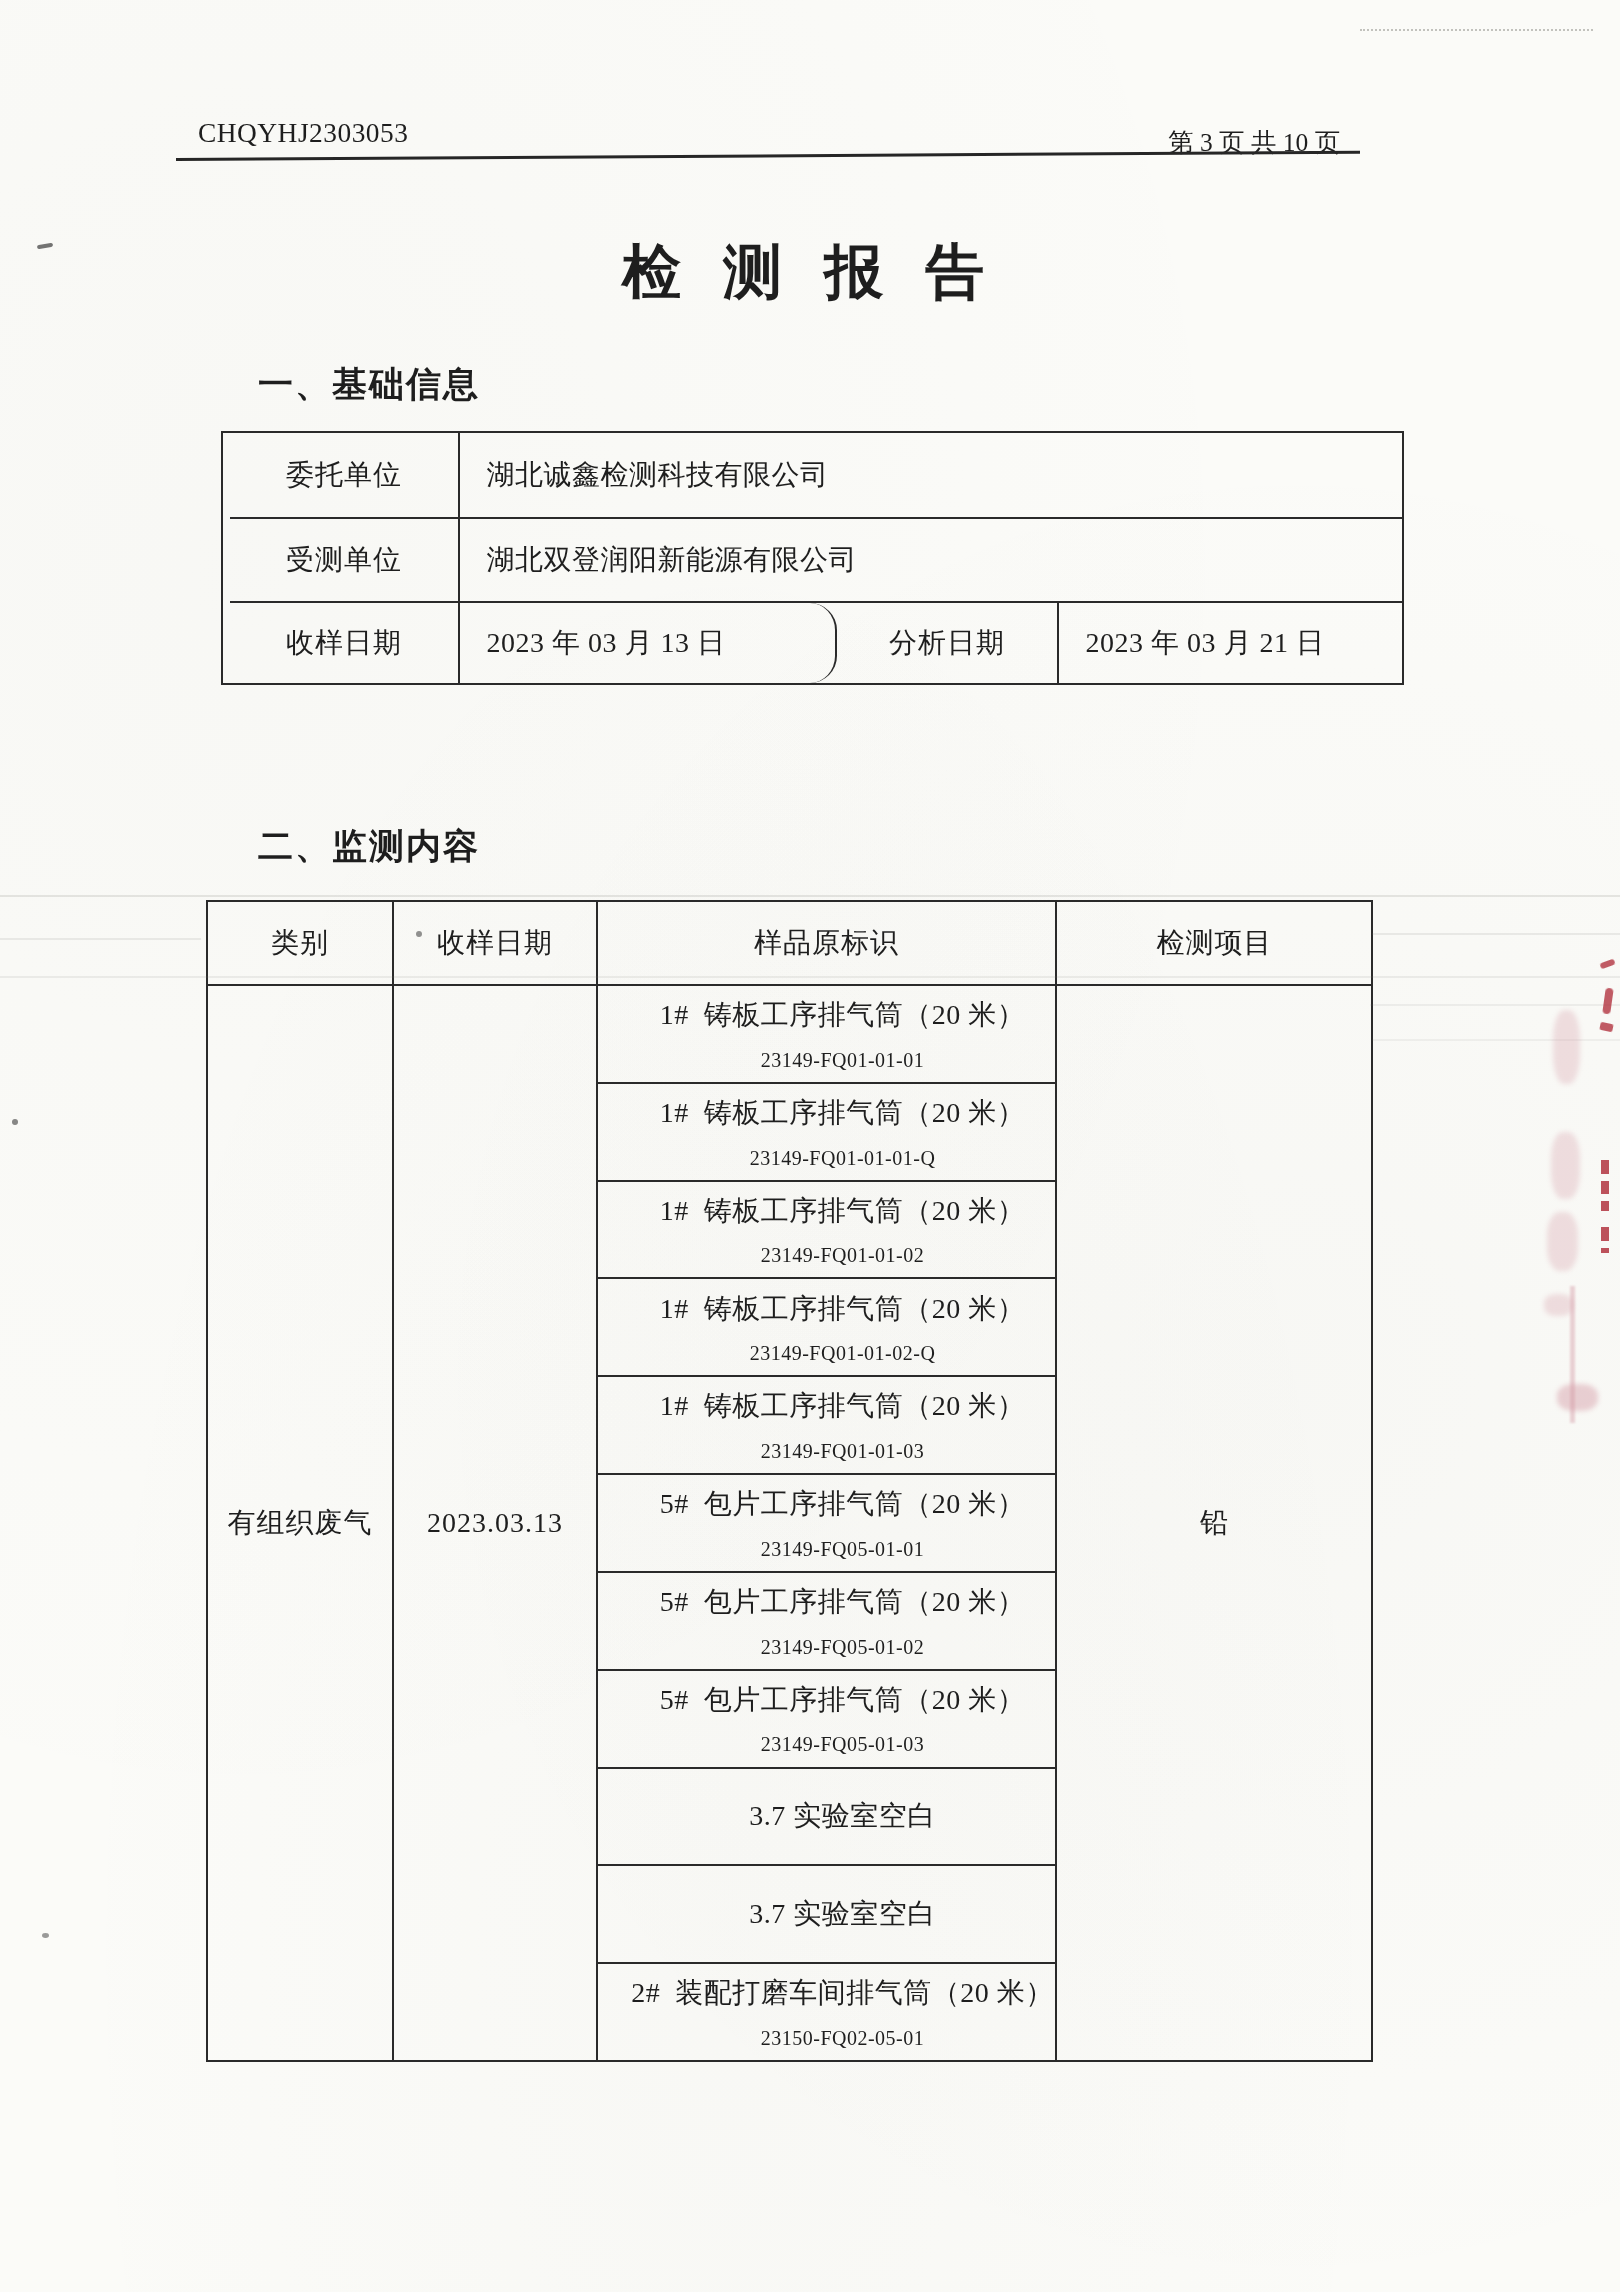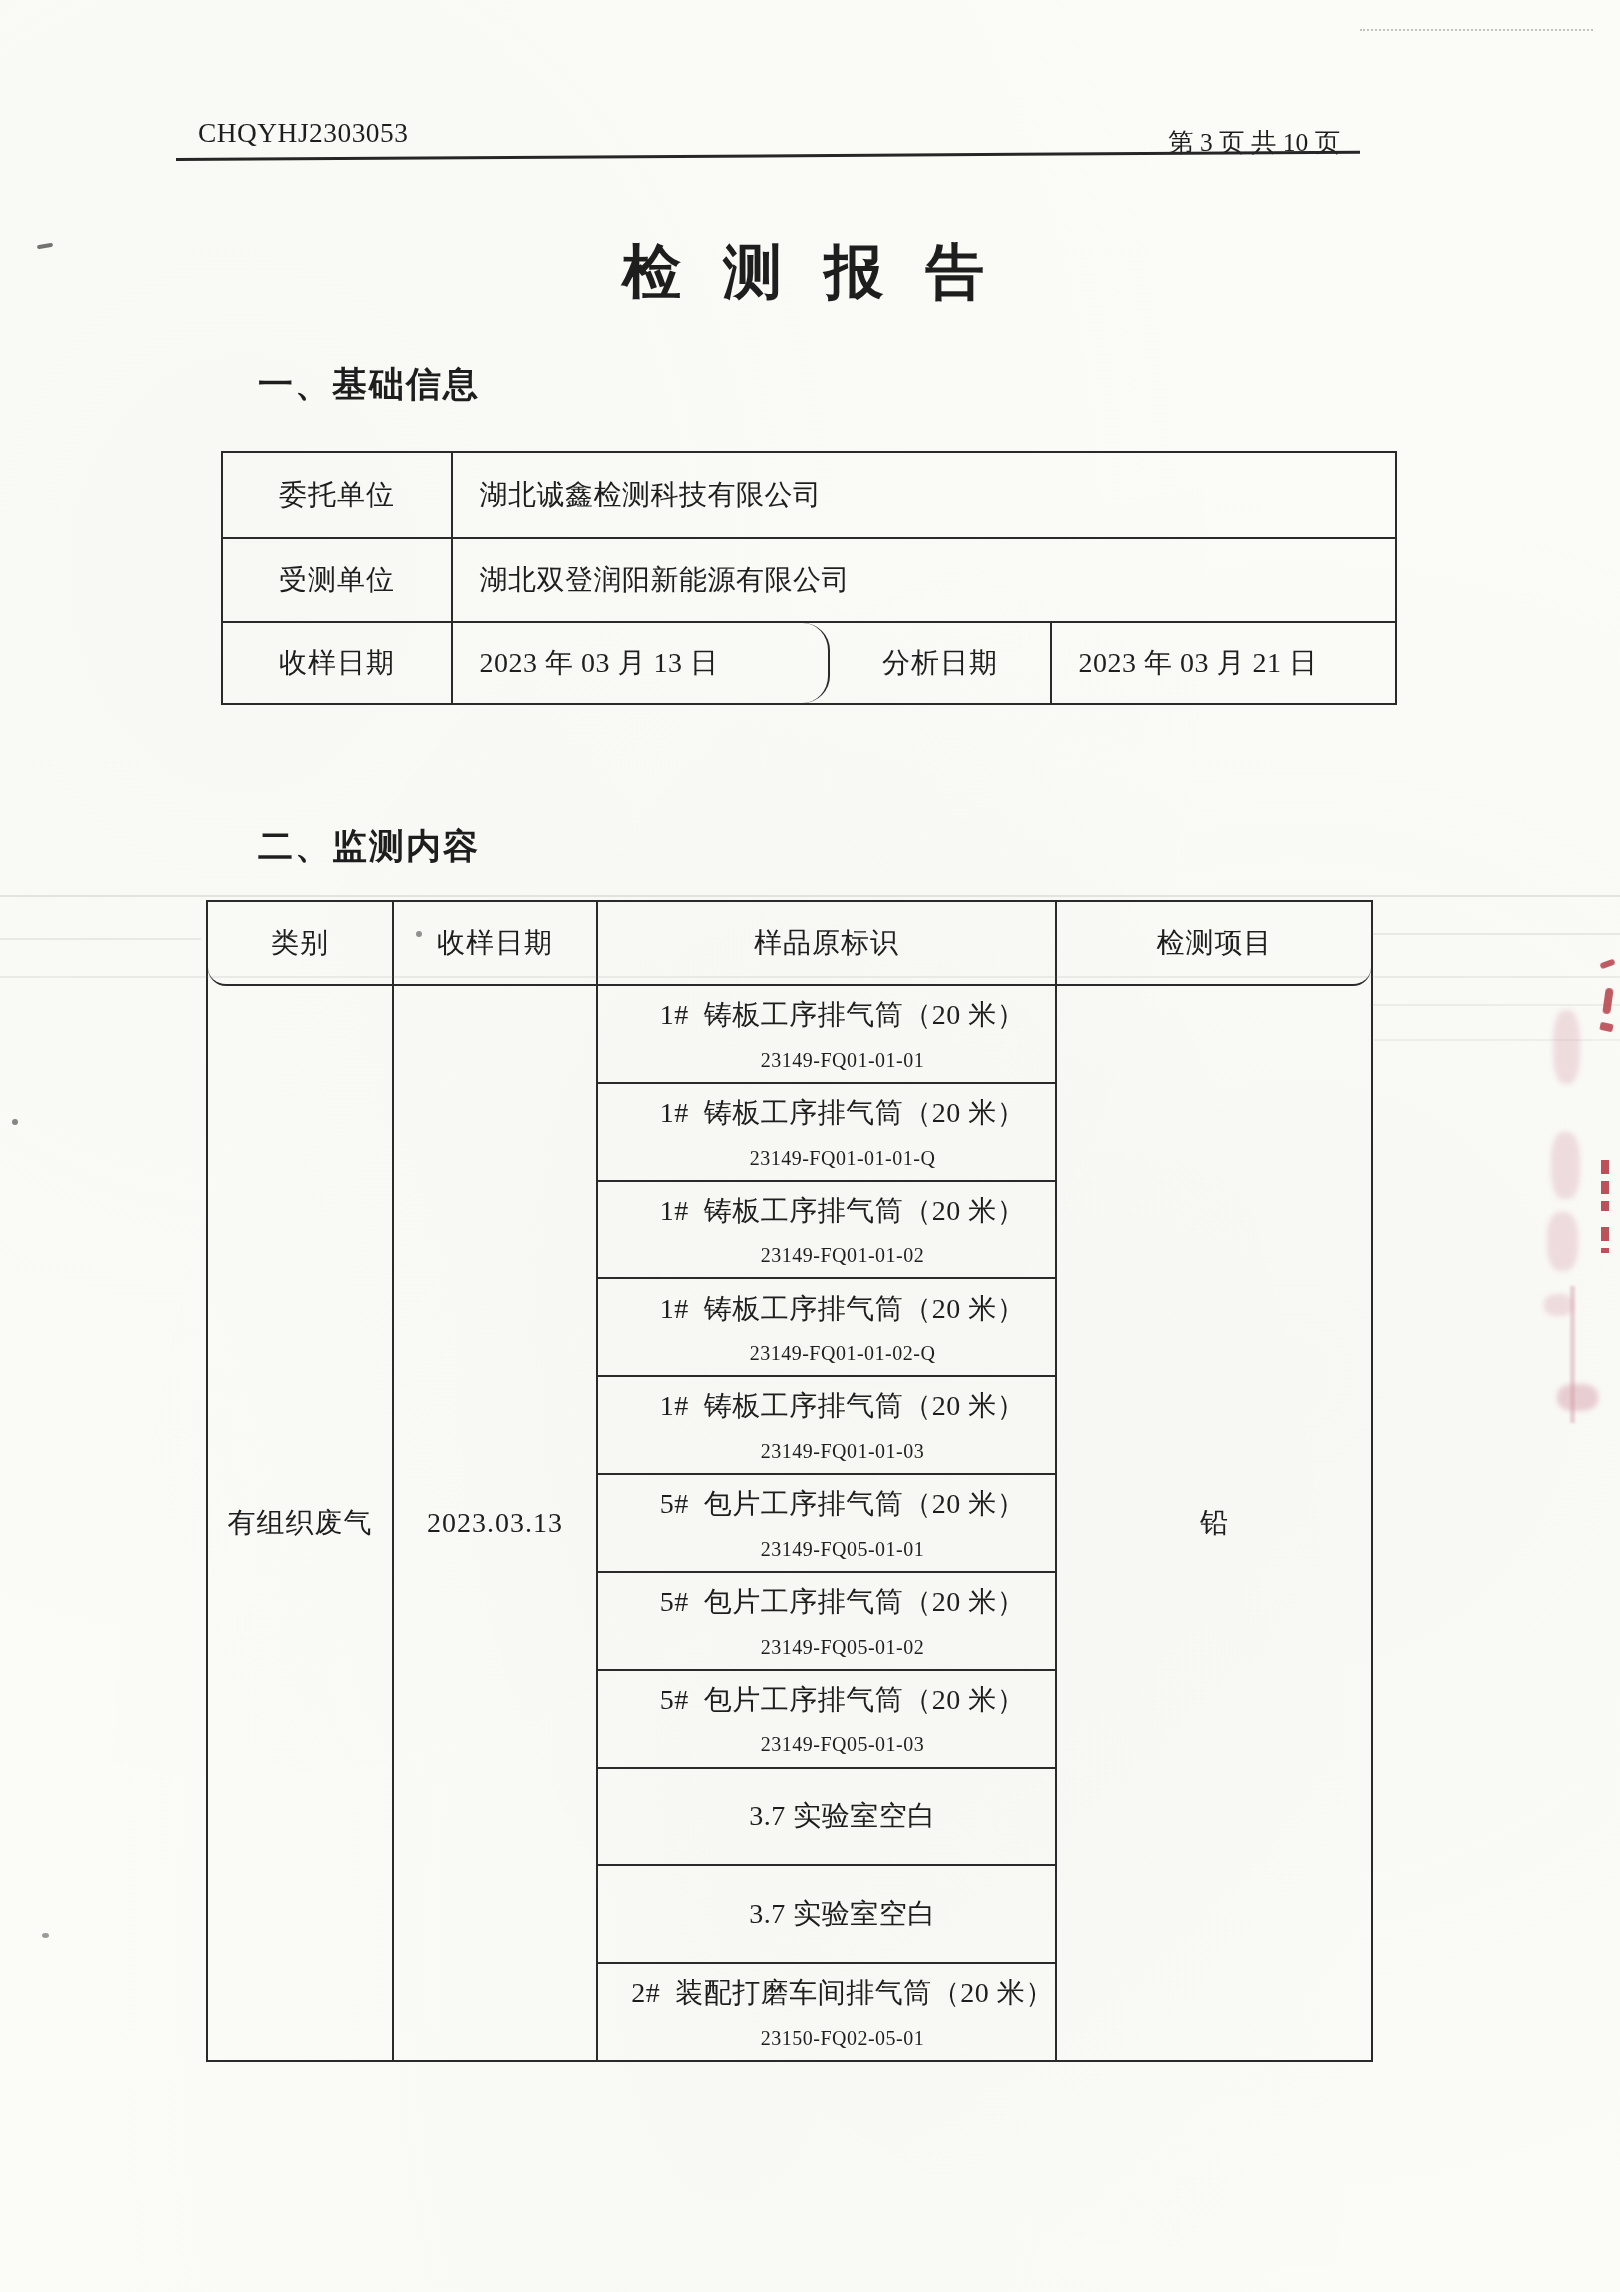"委托单位" .t1 { padding-left: none -> 7px; top: 451px -> 431px }
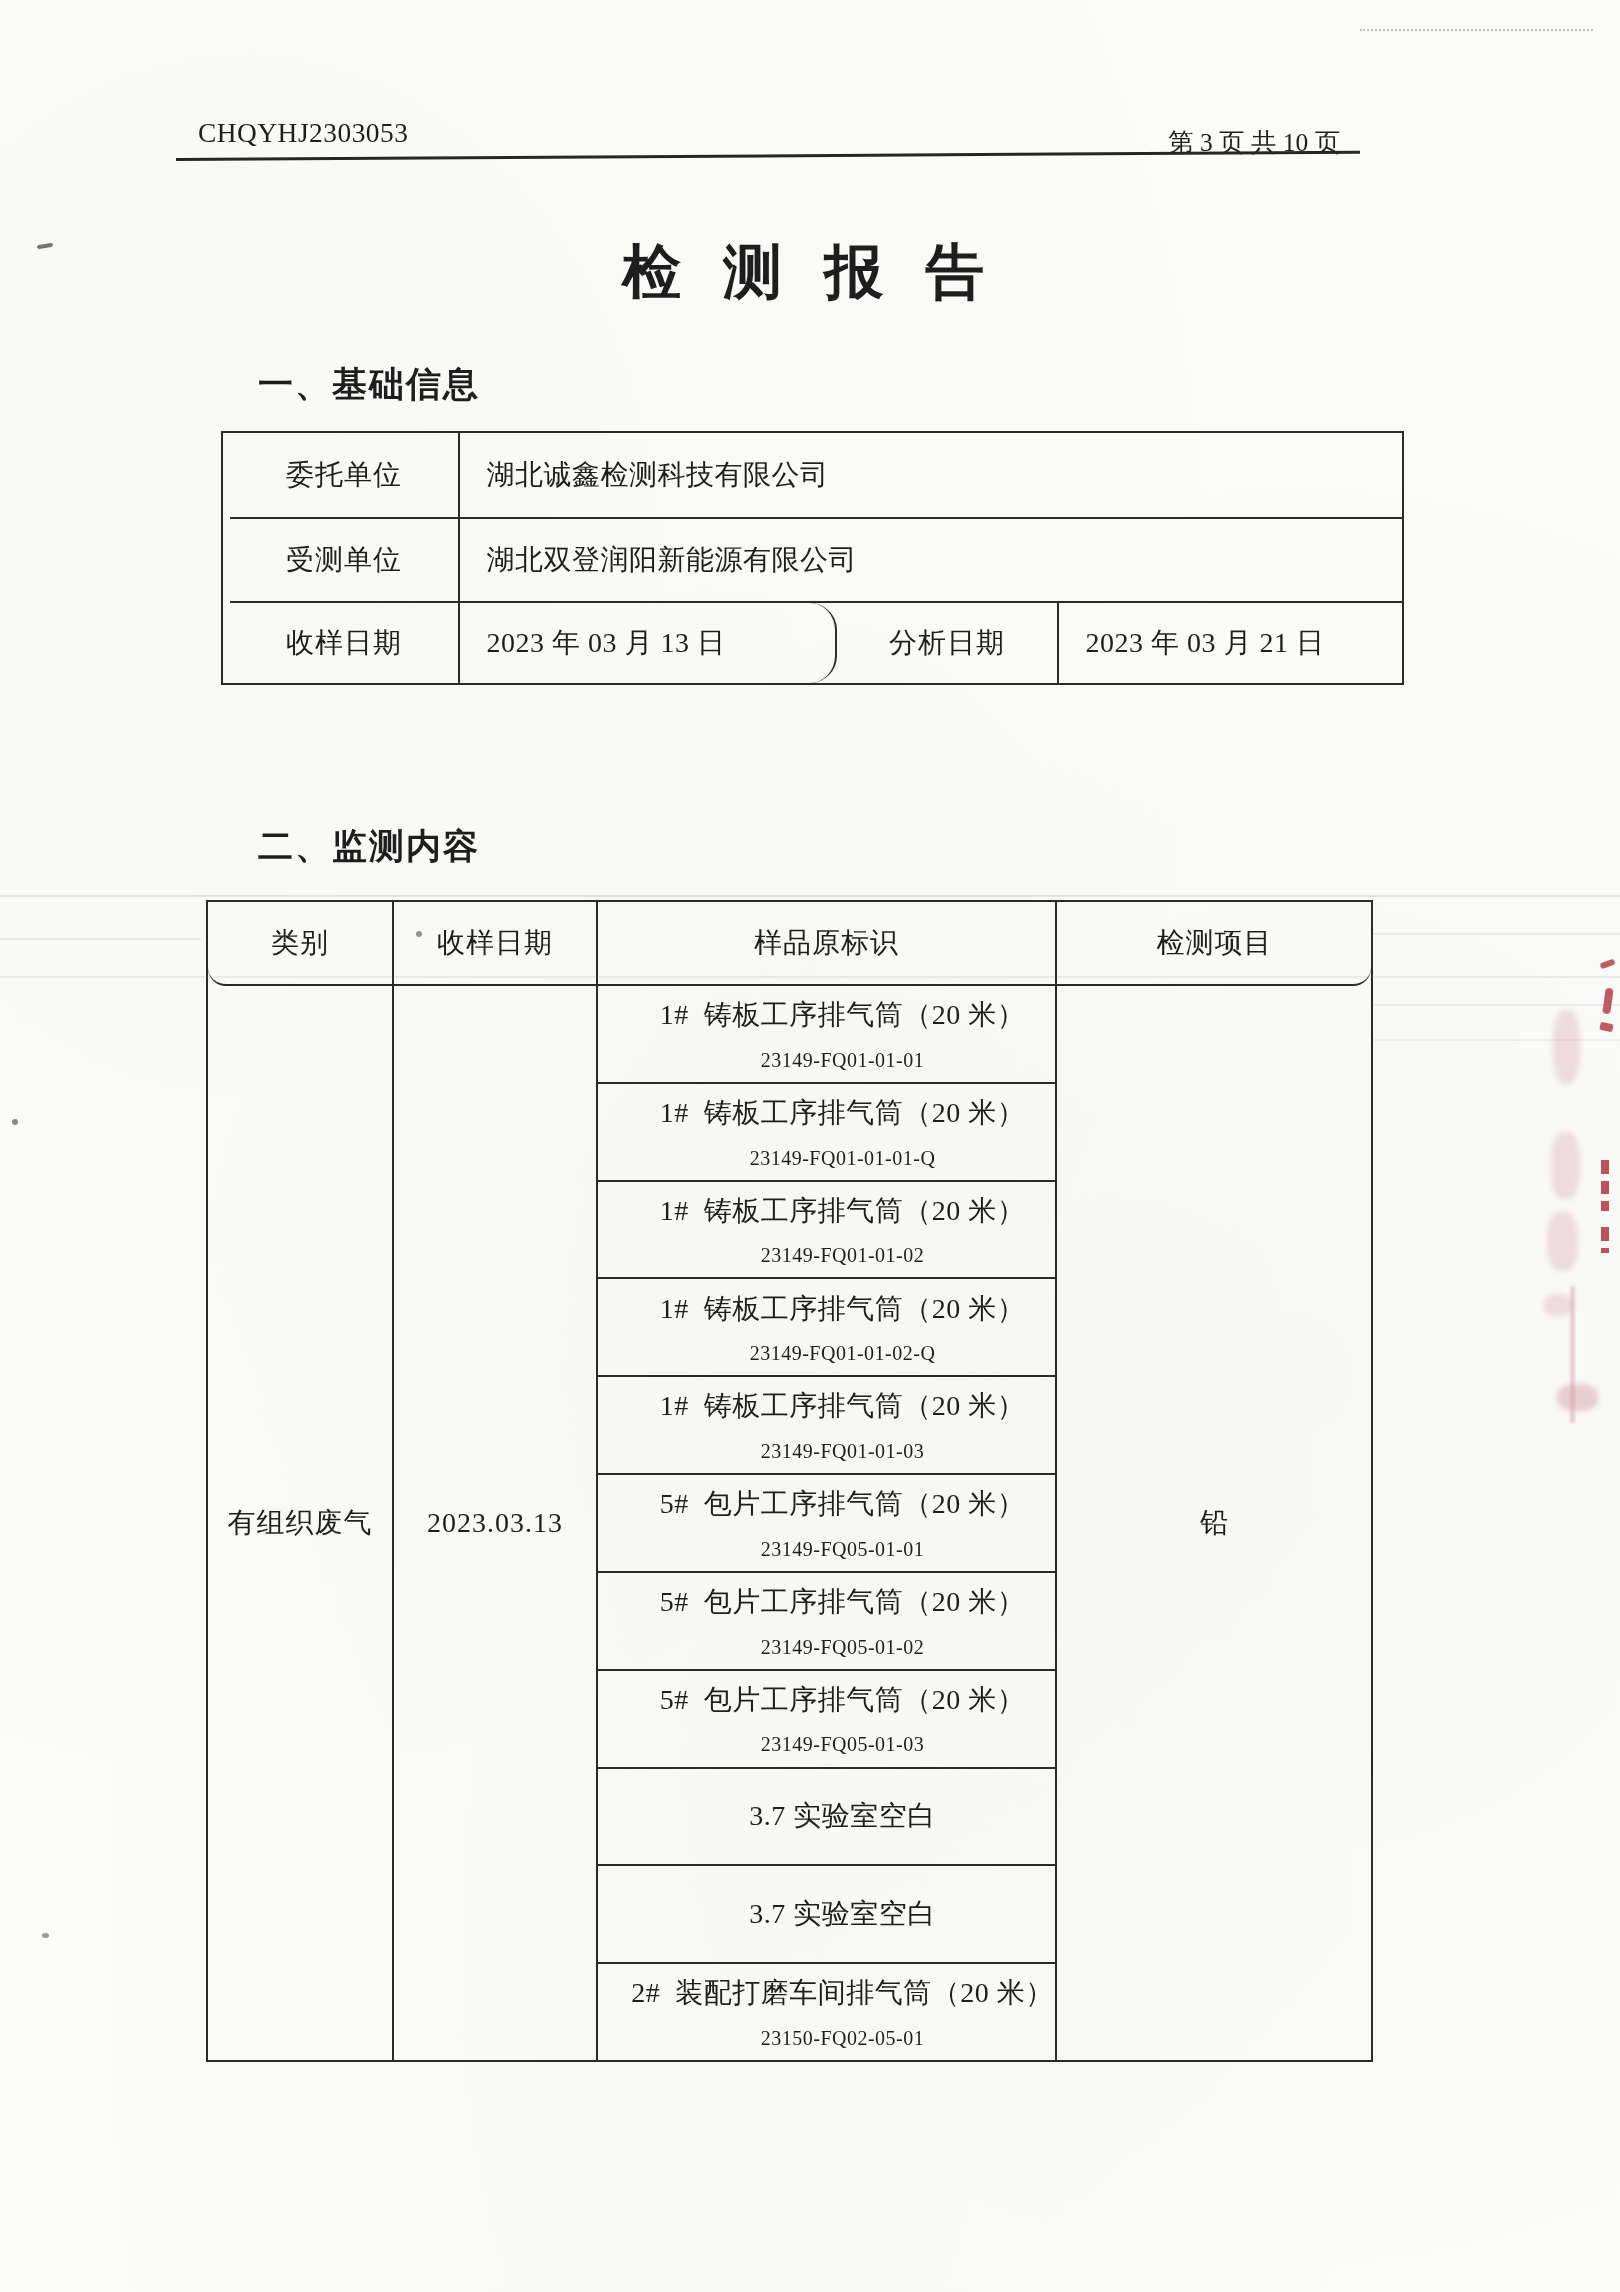"类别" .t2-head { border-radius: 18px -> none }
